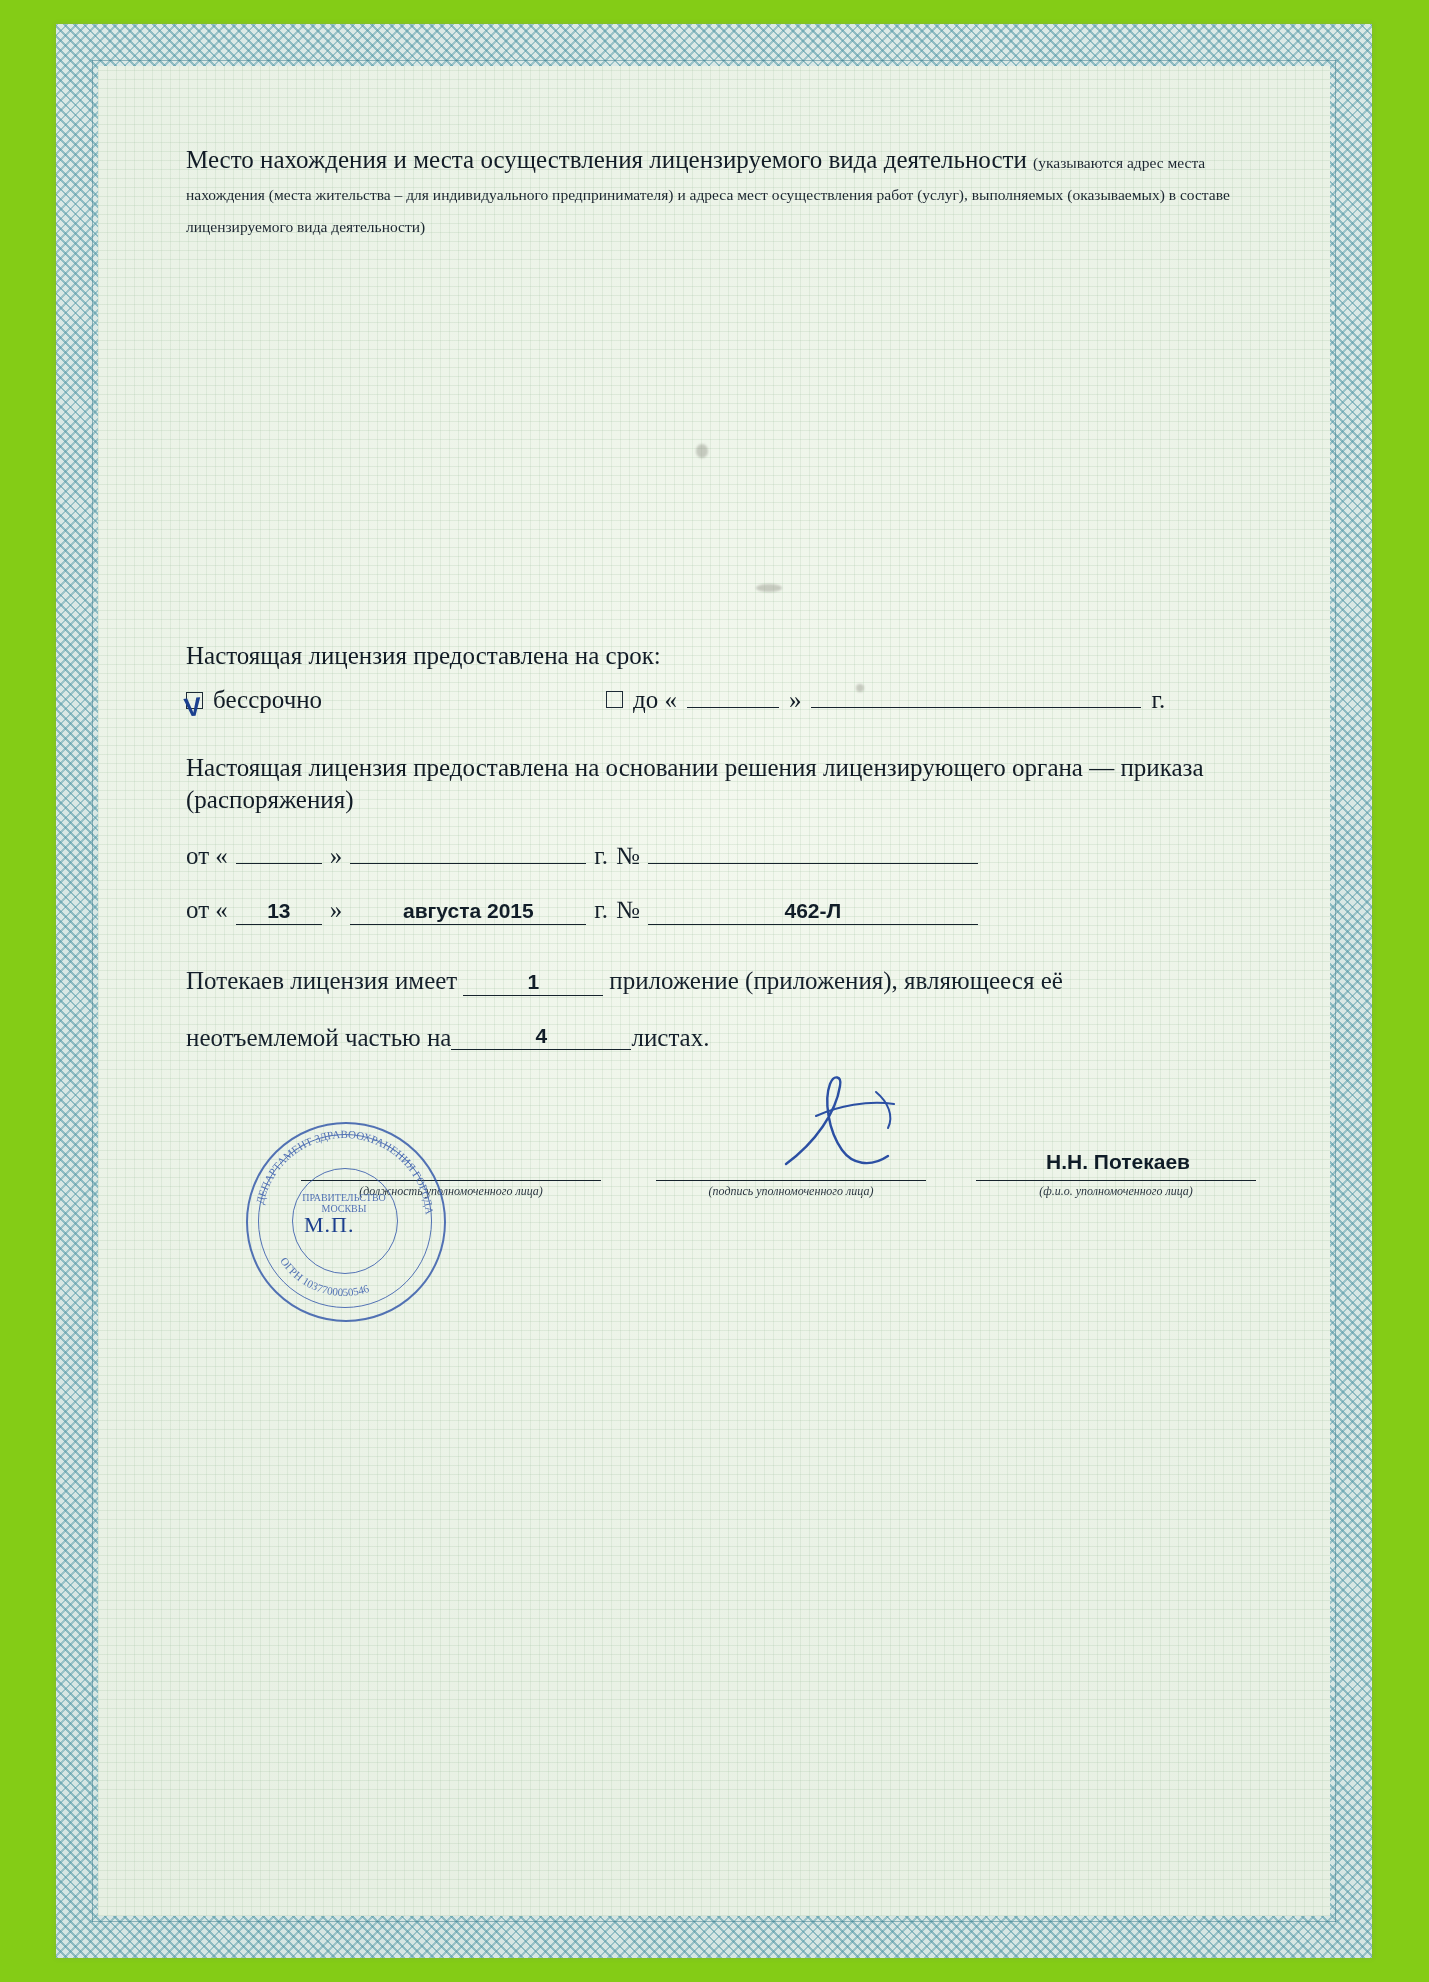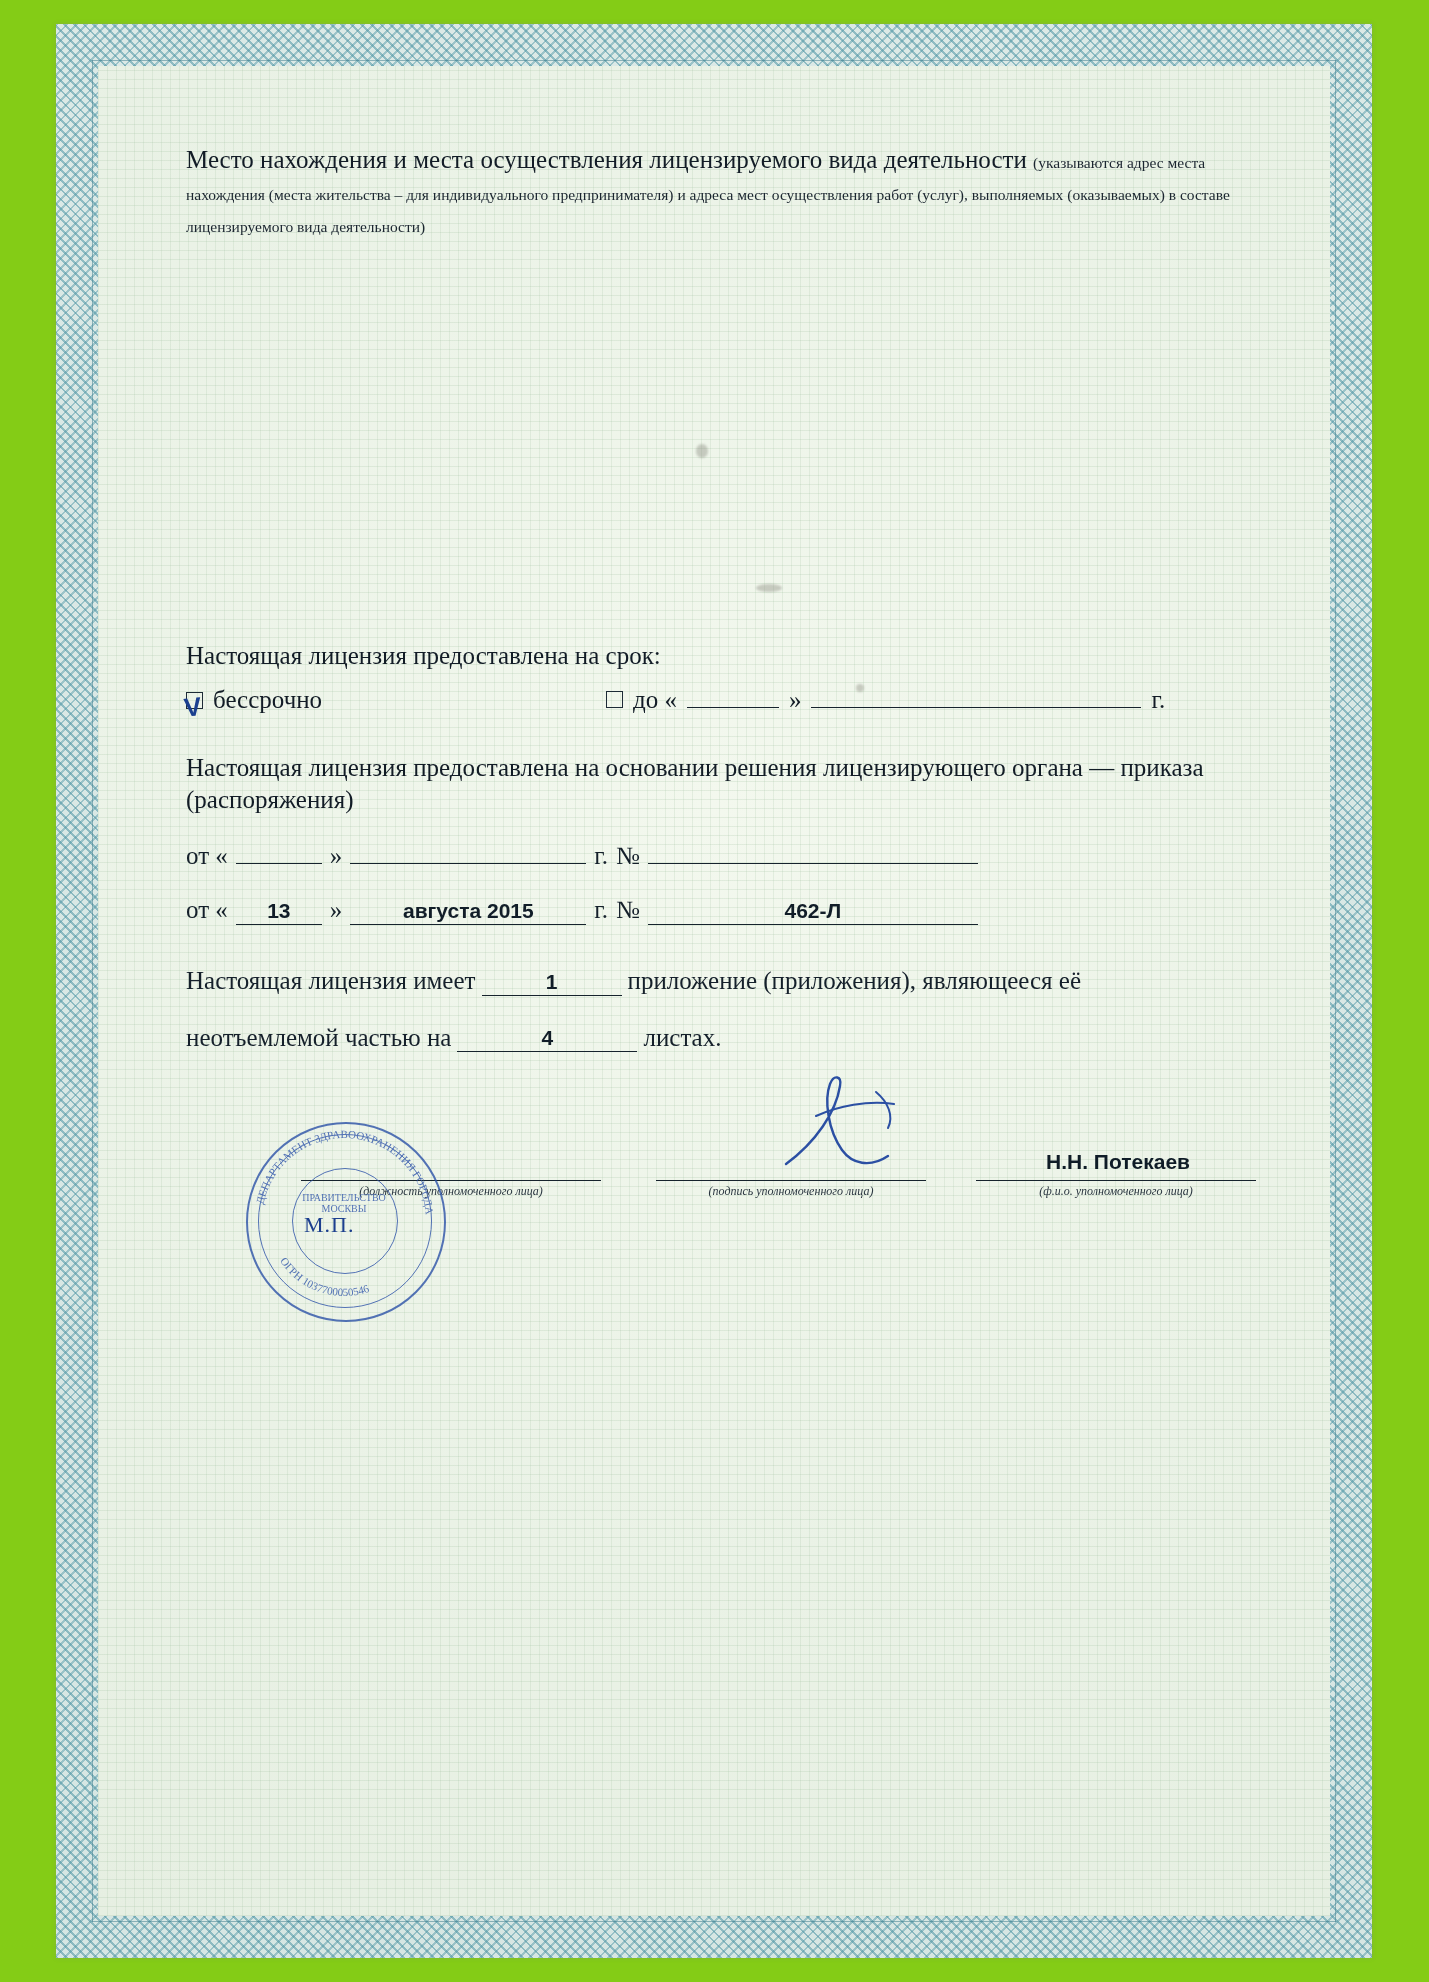"Настоящая лицензия имеет" span { text: Настоящая -> Потекаев }
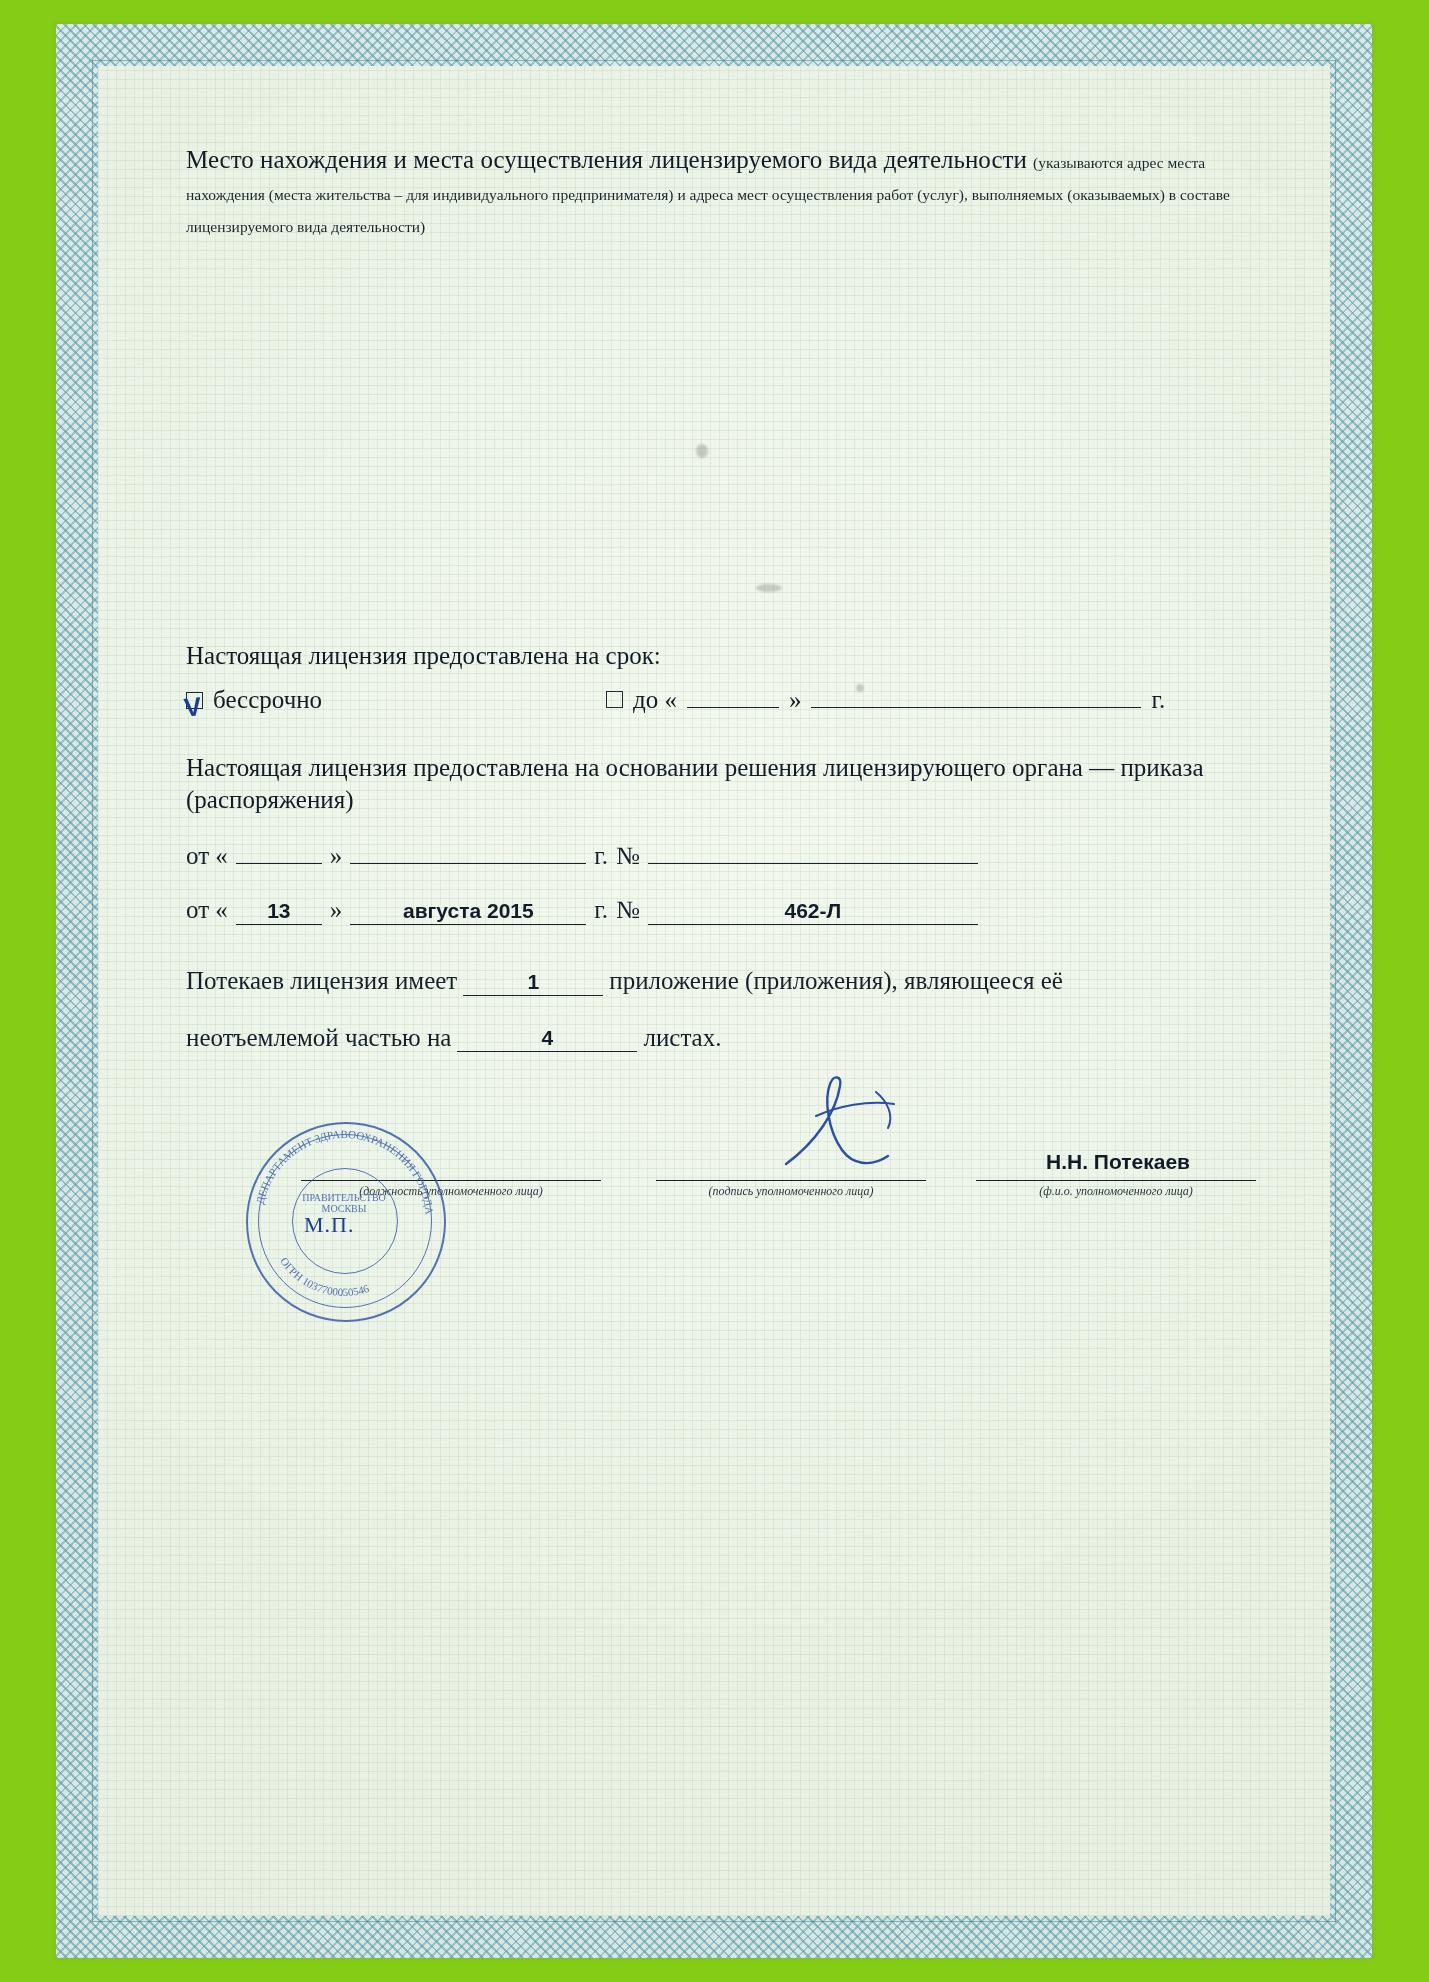"неотъемлемой частью на" .sheets-row { align-items: flex-end -> flex-start; gap: 6px -> none }
